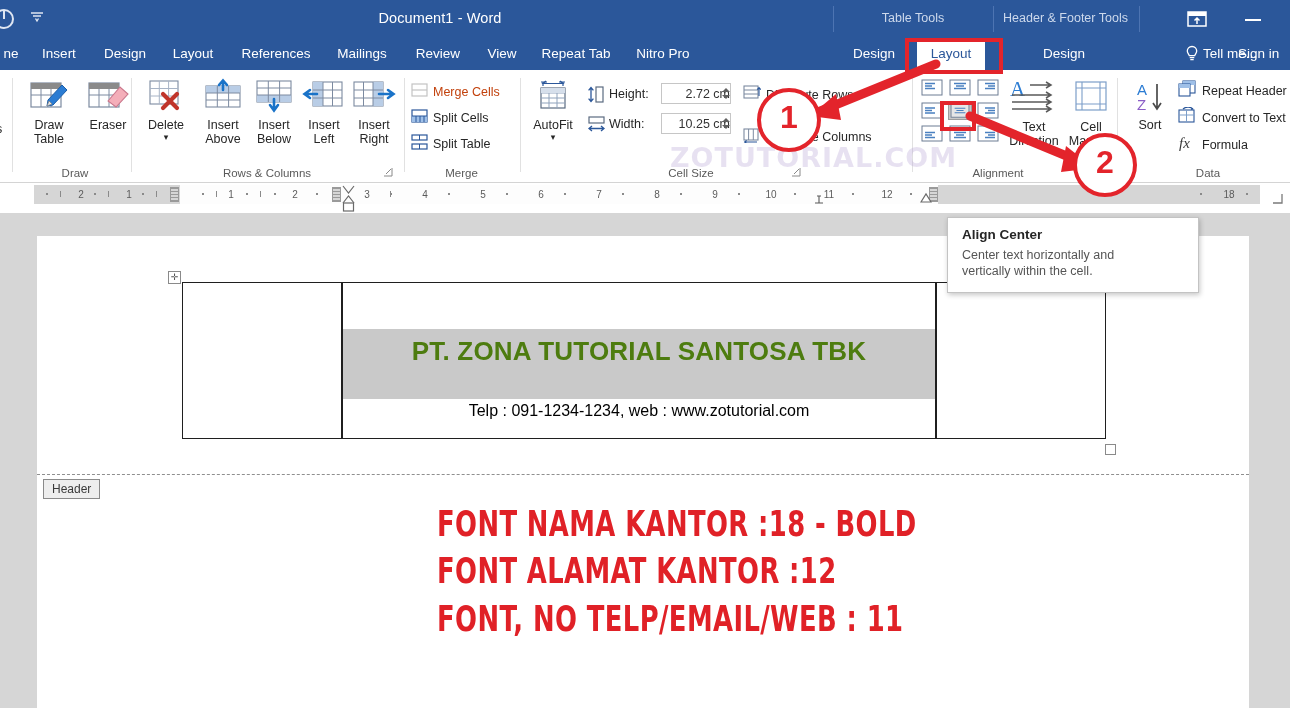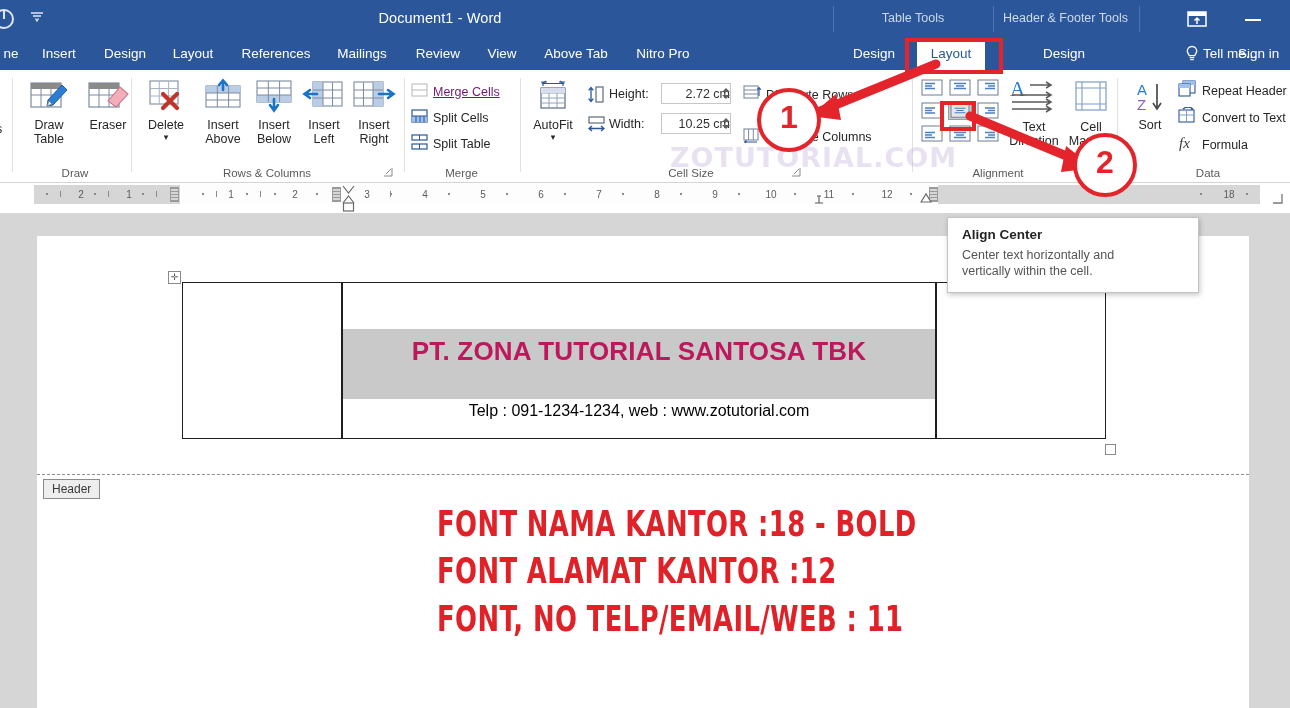"Above Tab" div.tab { text: Above -> Repeat }
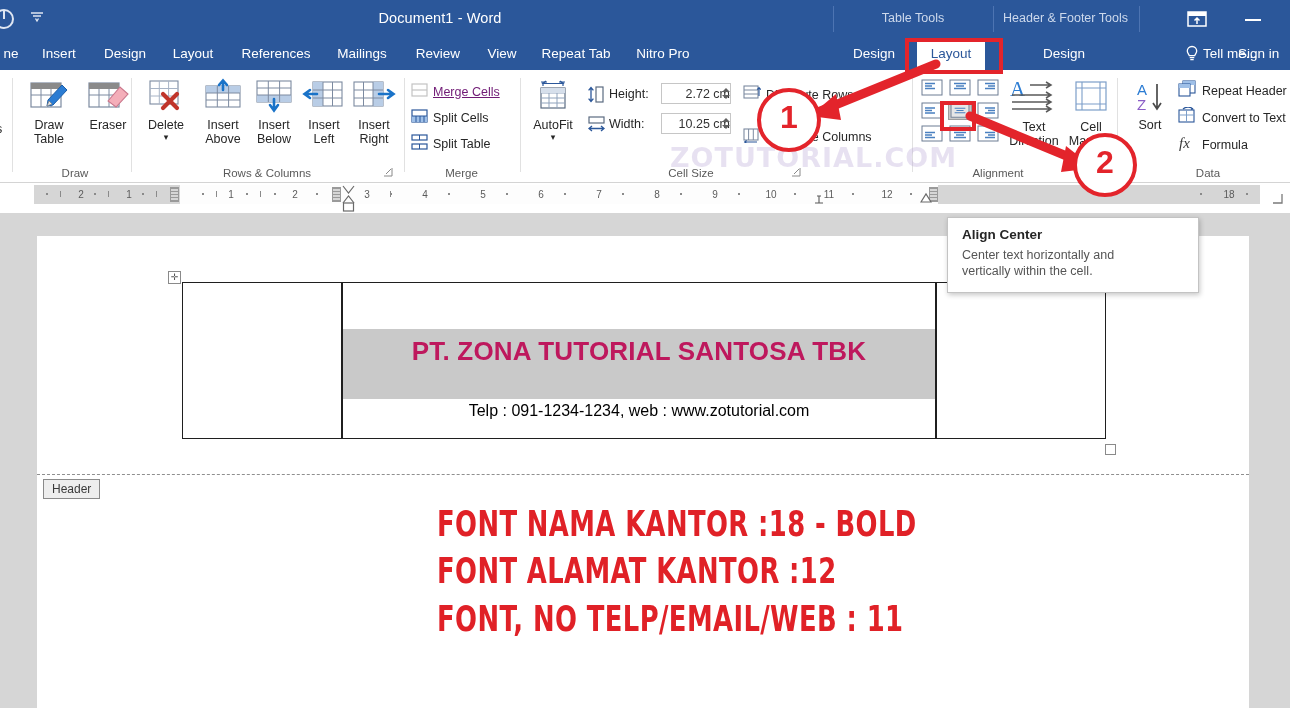"Merge Cells" .smbtn.dis .lbl { color: #701a75 -> #c2410c; text-decoration: underline -> none }
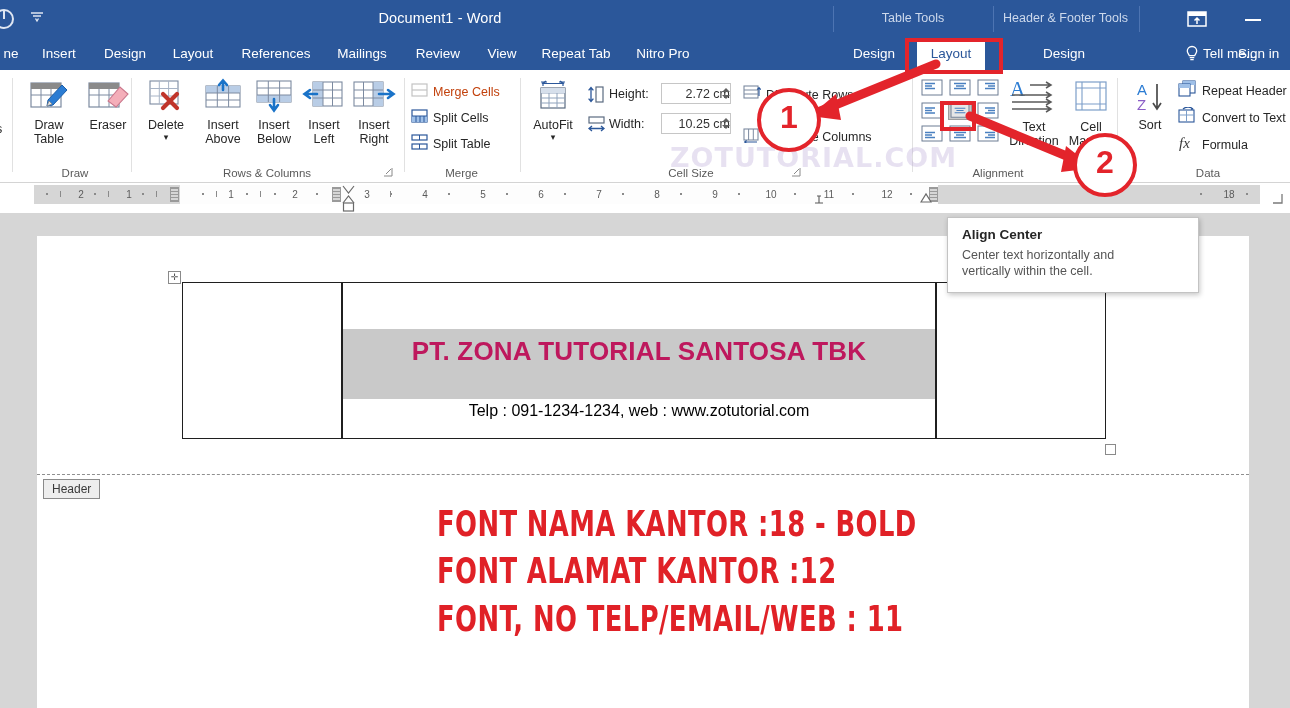"PT. ZONA TUTORIAL SANTOSA TBK" .org-name { color: #be185d -> #4d7c0f }
